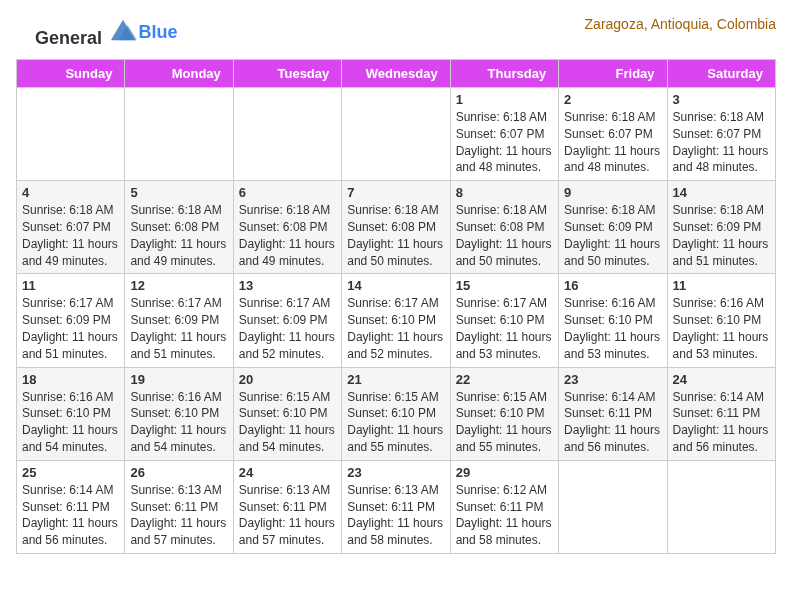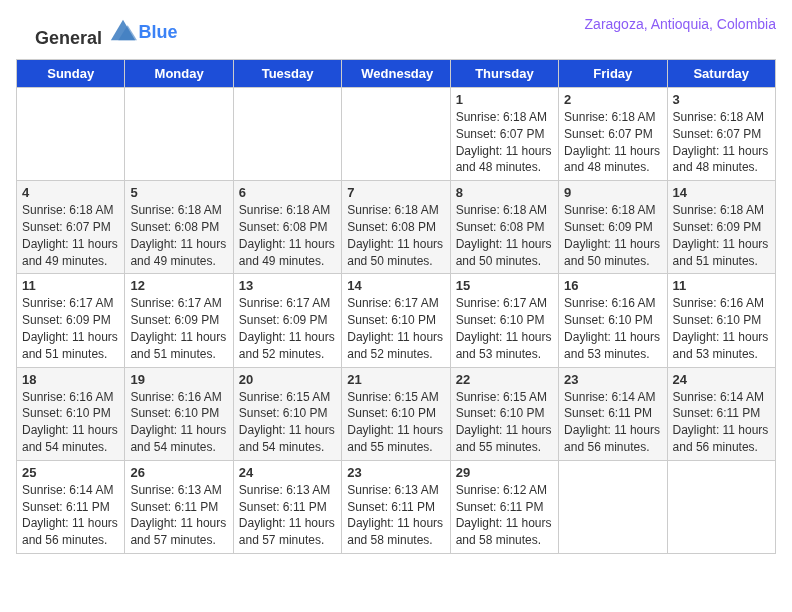"Zaragoza, Antioquia, Colombia" .subtitle { color: #8b5cf6 -> #a16207 }
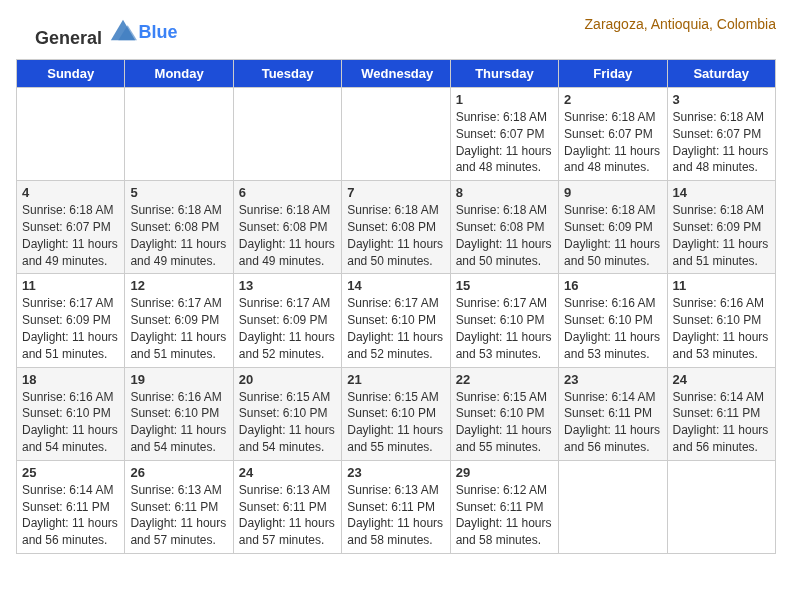"Sunday" thead tr th { background-color: #1d4ed8 -> #d946ef; padding: 6px 19px -> 6px 12px; text-align: center -> right }
